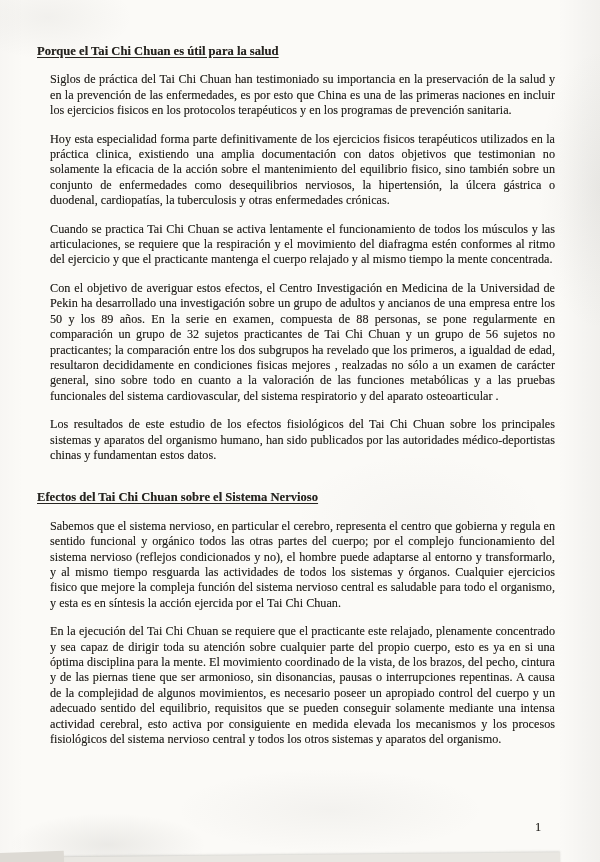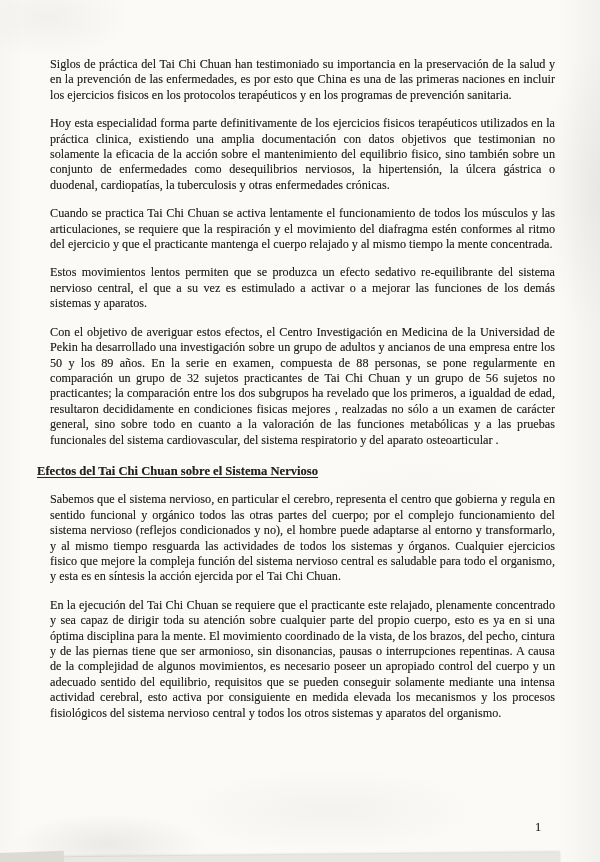"Porque el Tai Chi Chuan" h2.heading { html: none -> <h2>Porque el Tai Chi Chuan es útil para la salud</h2> }
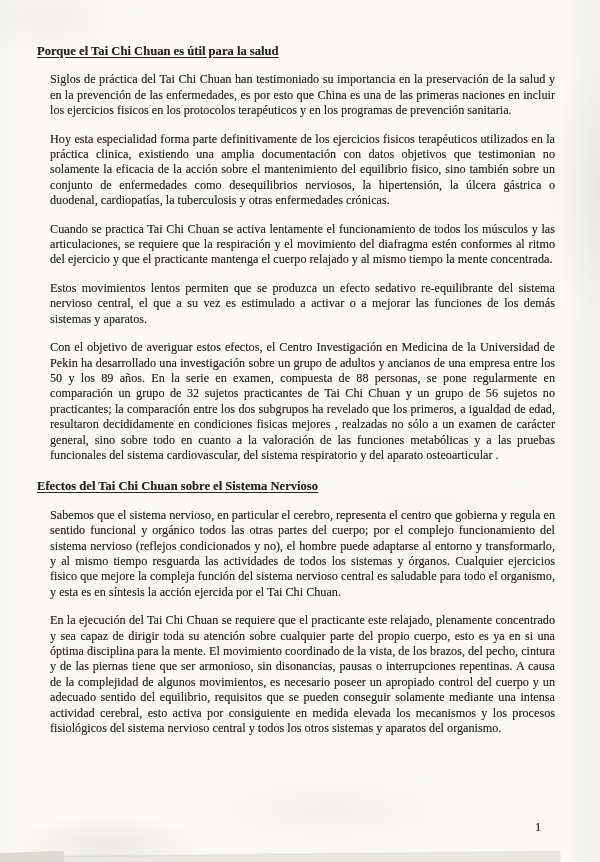"Estos movimientos lentos permiten que" p { html: <p>Estos movimientos lentos permiten que se produzca un efecto sedativo re-equilibrante del sistema nervioso central, el que a su vez es estimulado a activar o a mejorar las funciones de los demás sistemas y aparatos.</p> -> none }
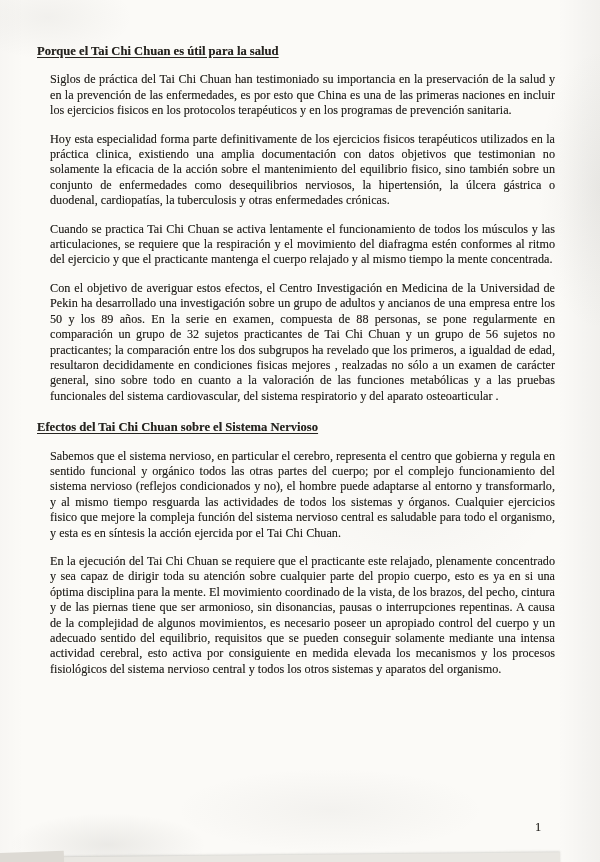"Los resultados de este estudio" p { html: none -> <p>Los resultados de este estudio de los efectos fisiológicos del Tai Chi Chuan sobre los principales sistemas y aparatos del organismo humano, han sido publicados por las autoridades médico-deportistas chinas y fundamentan estos datos.</p> }
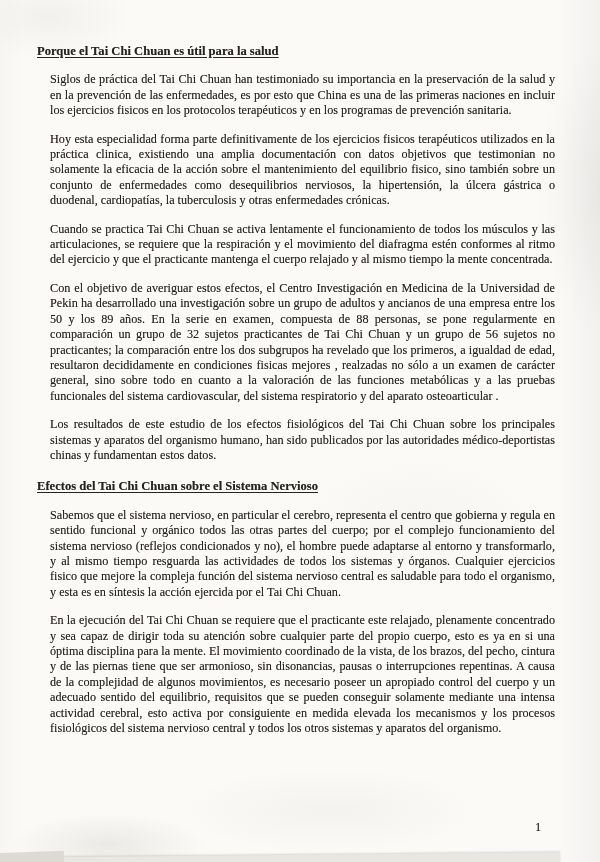"Efectos del Tai Chi Chuan" .heading.second { margin-top: 16px -> 27px }
